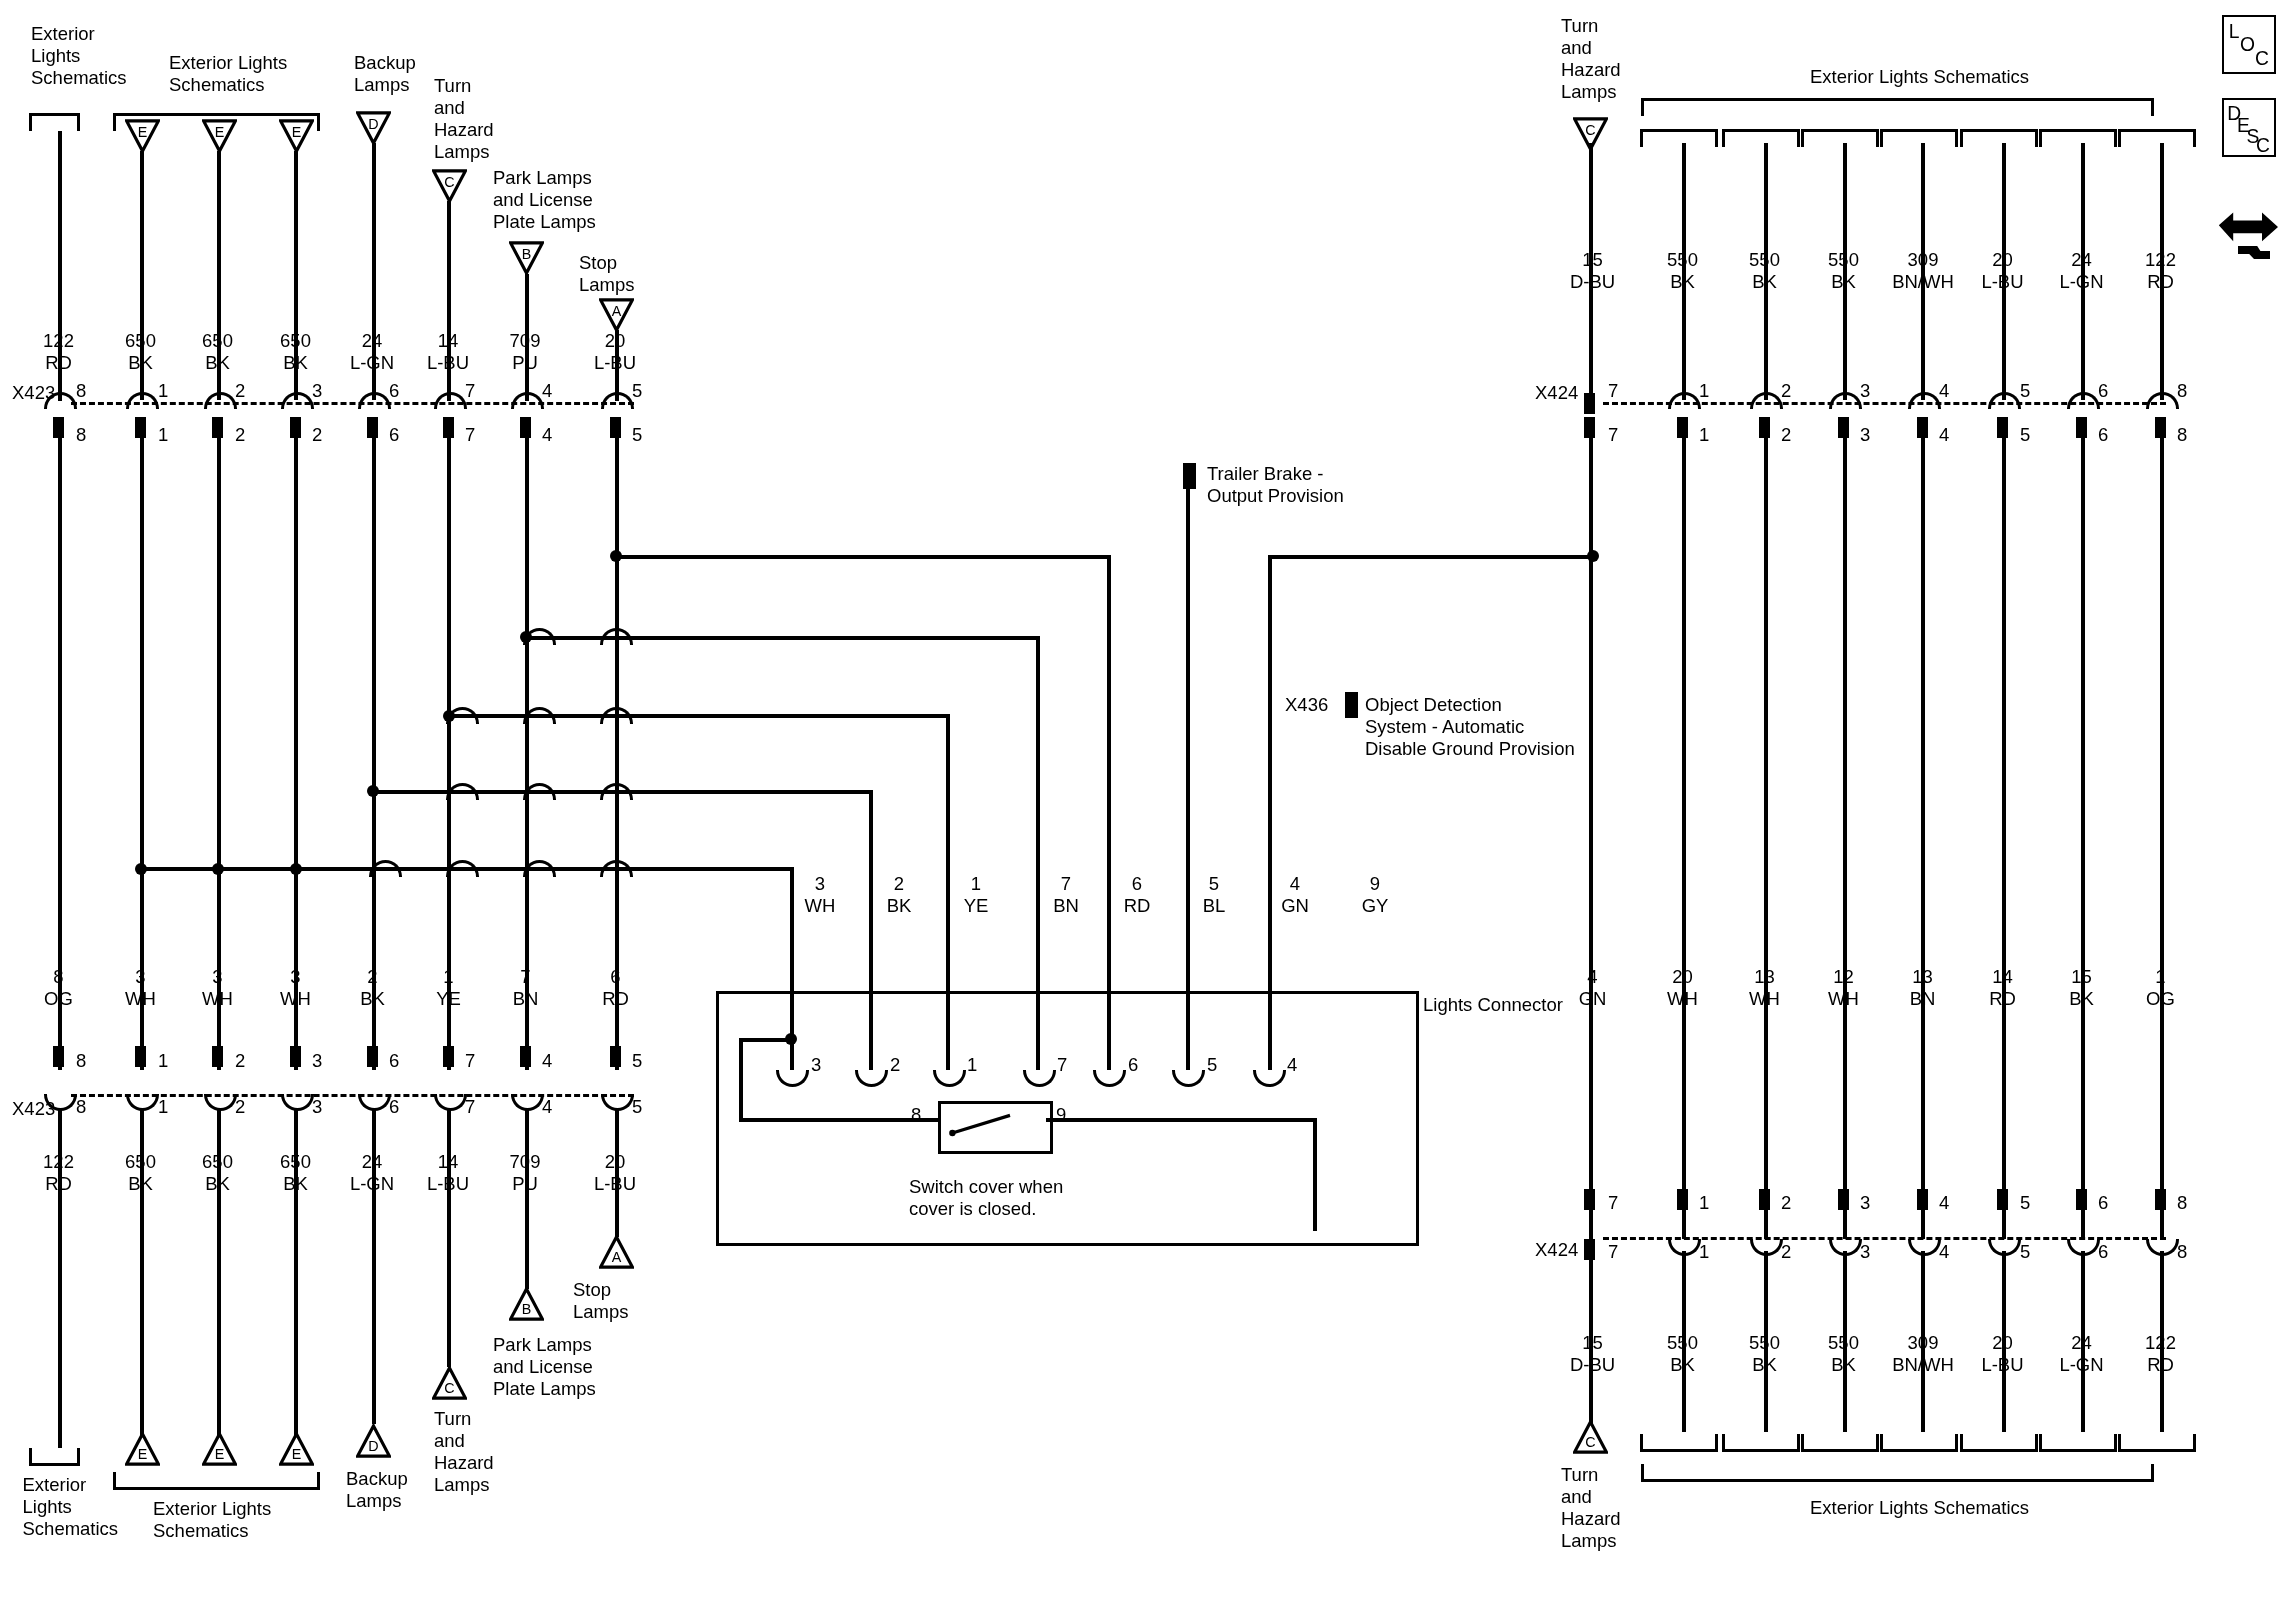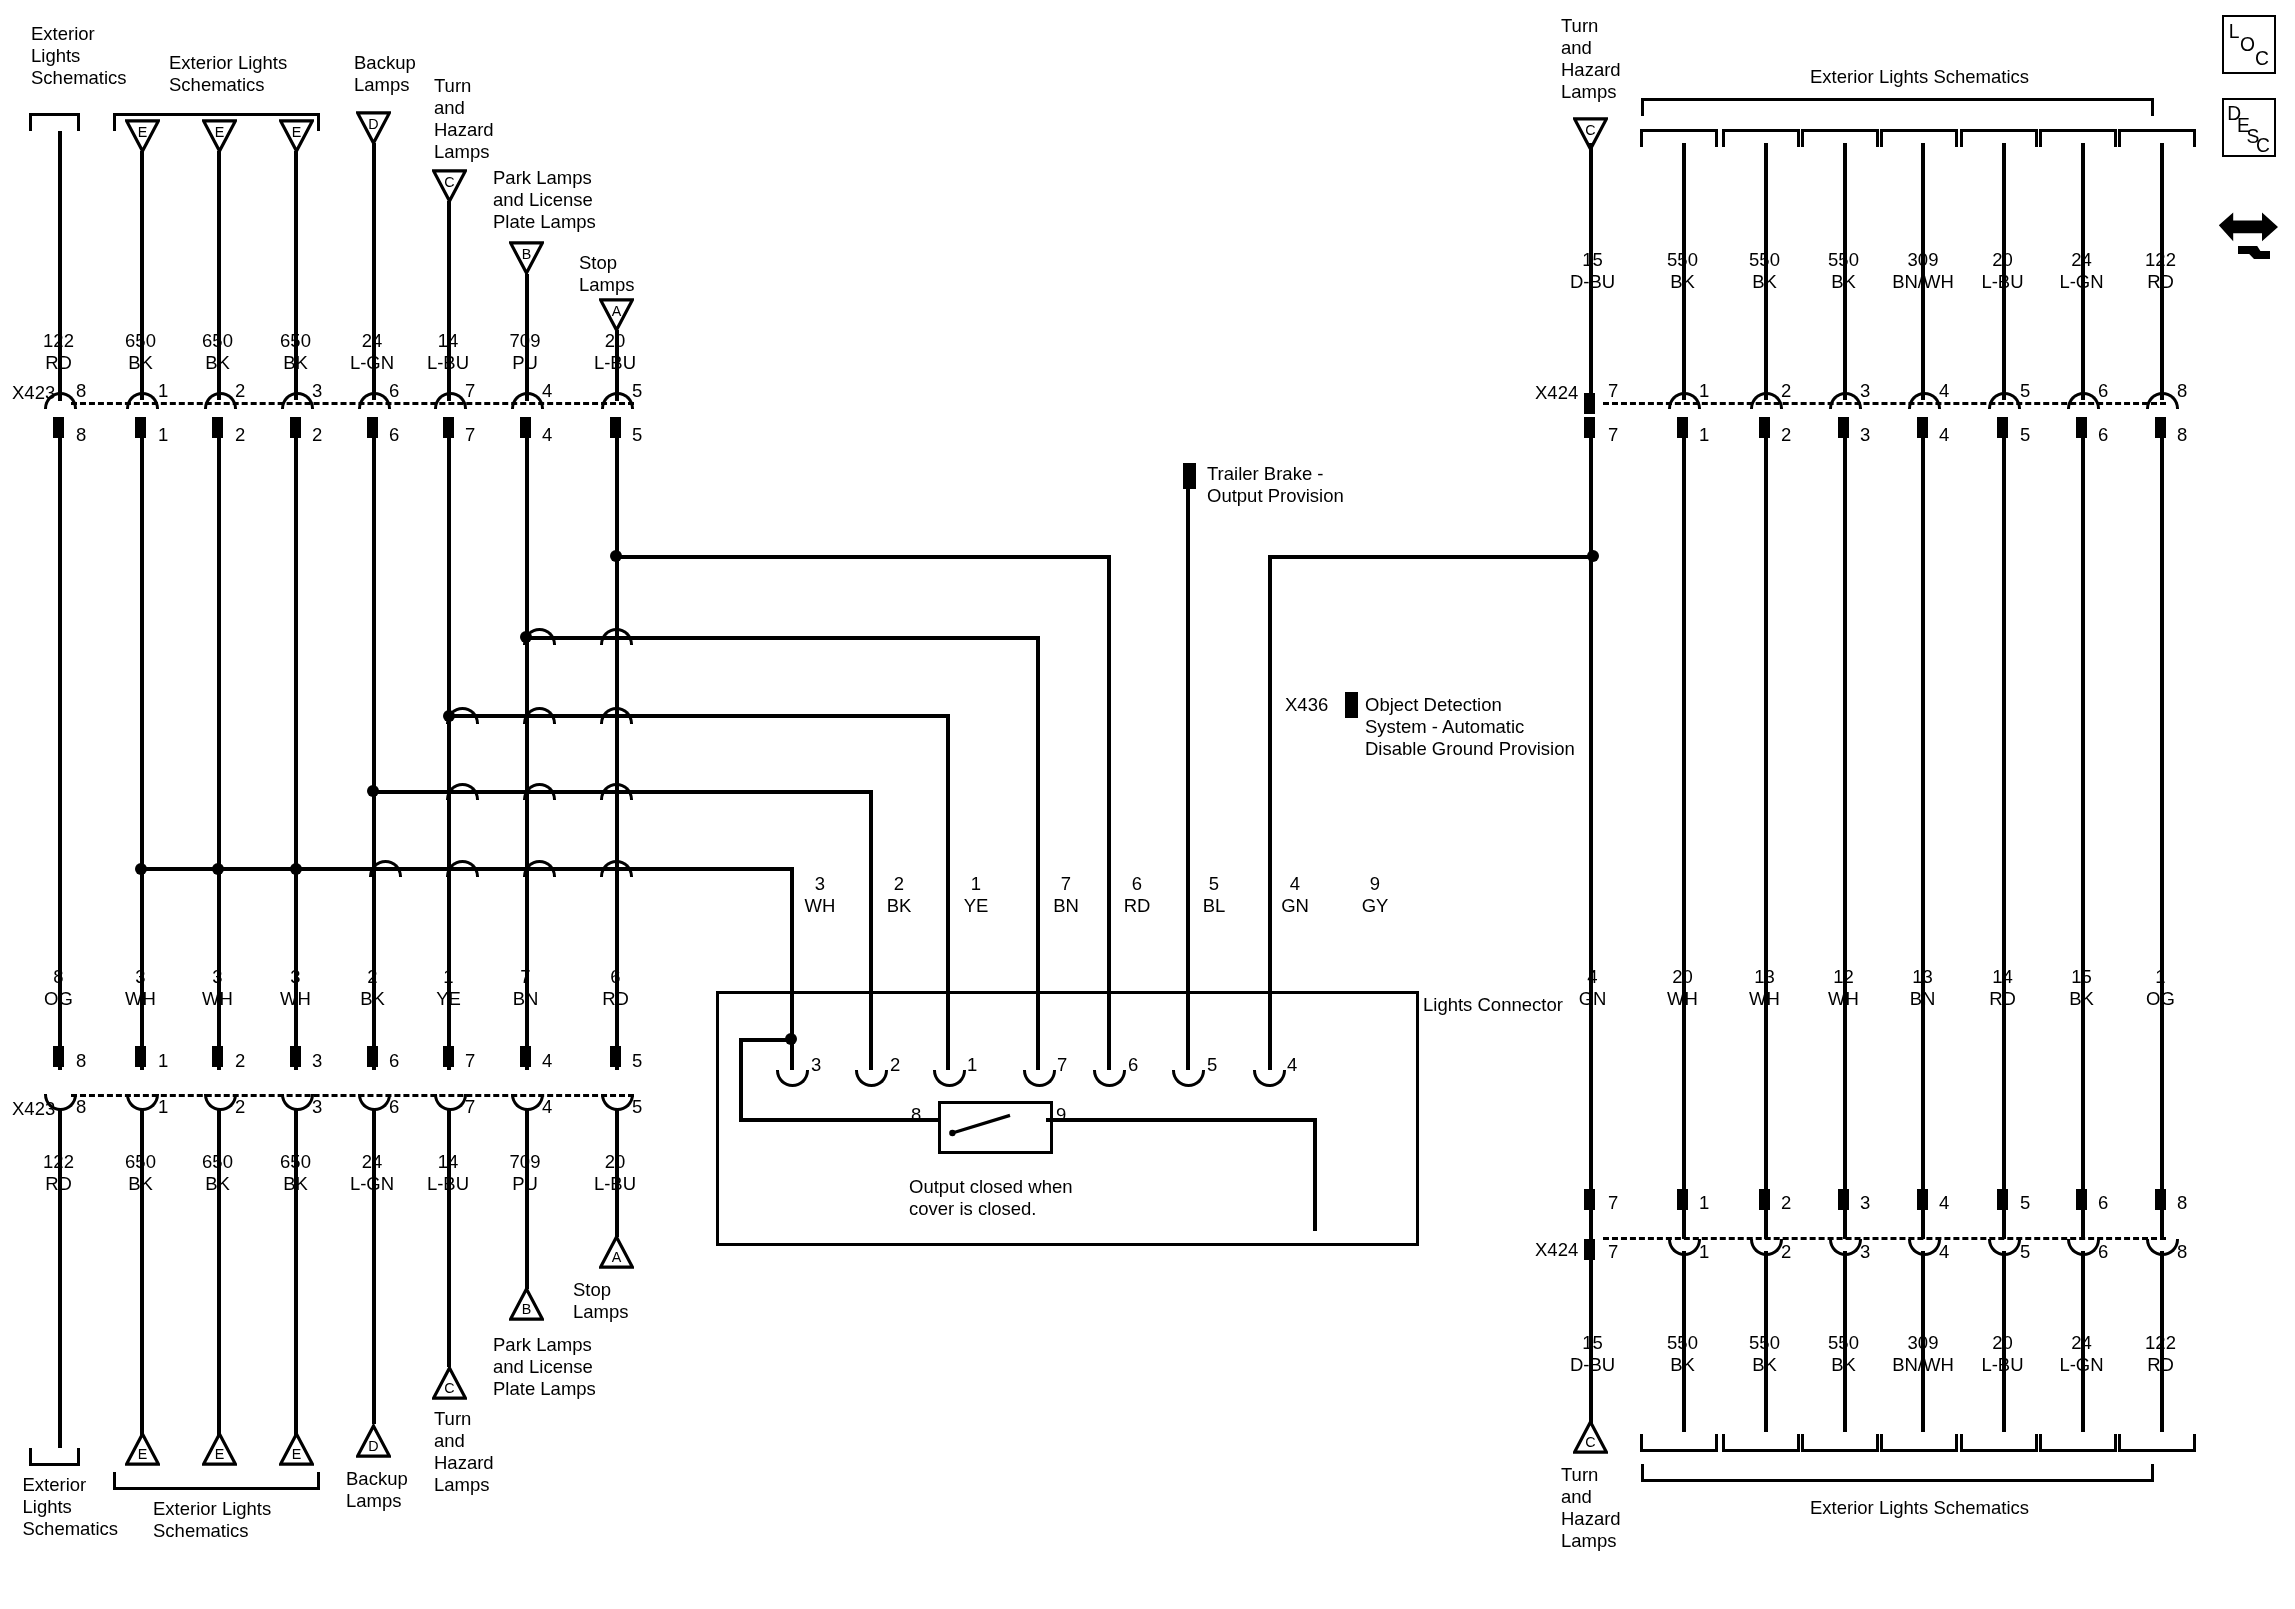"Output closed when" div.lbl { text: Output closed -> Switch cover }
